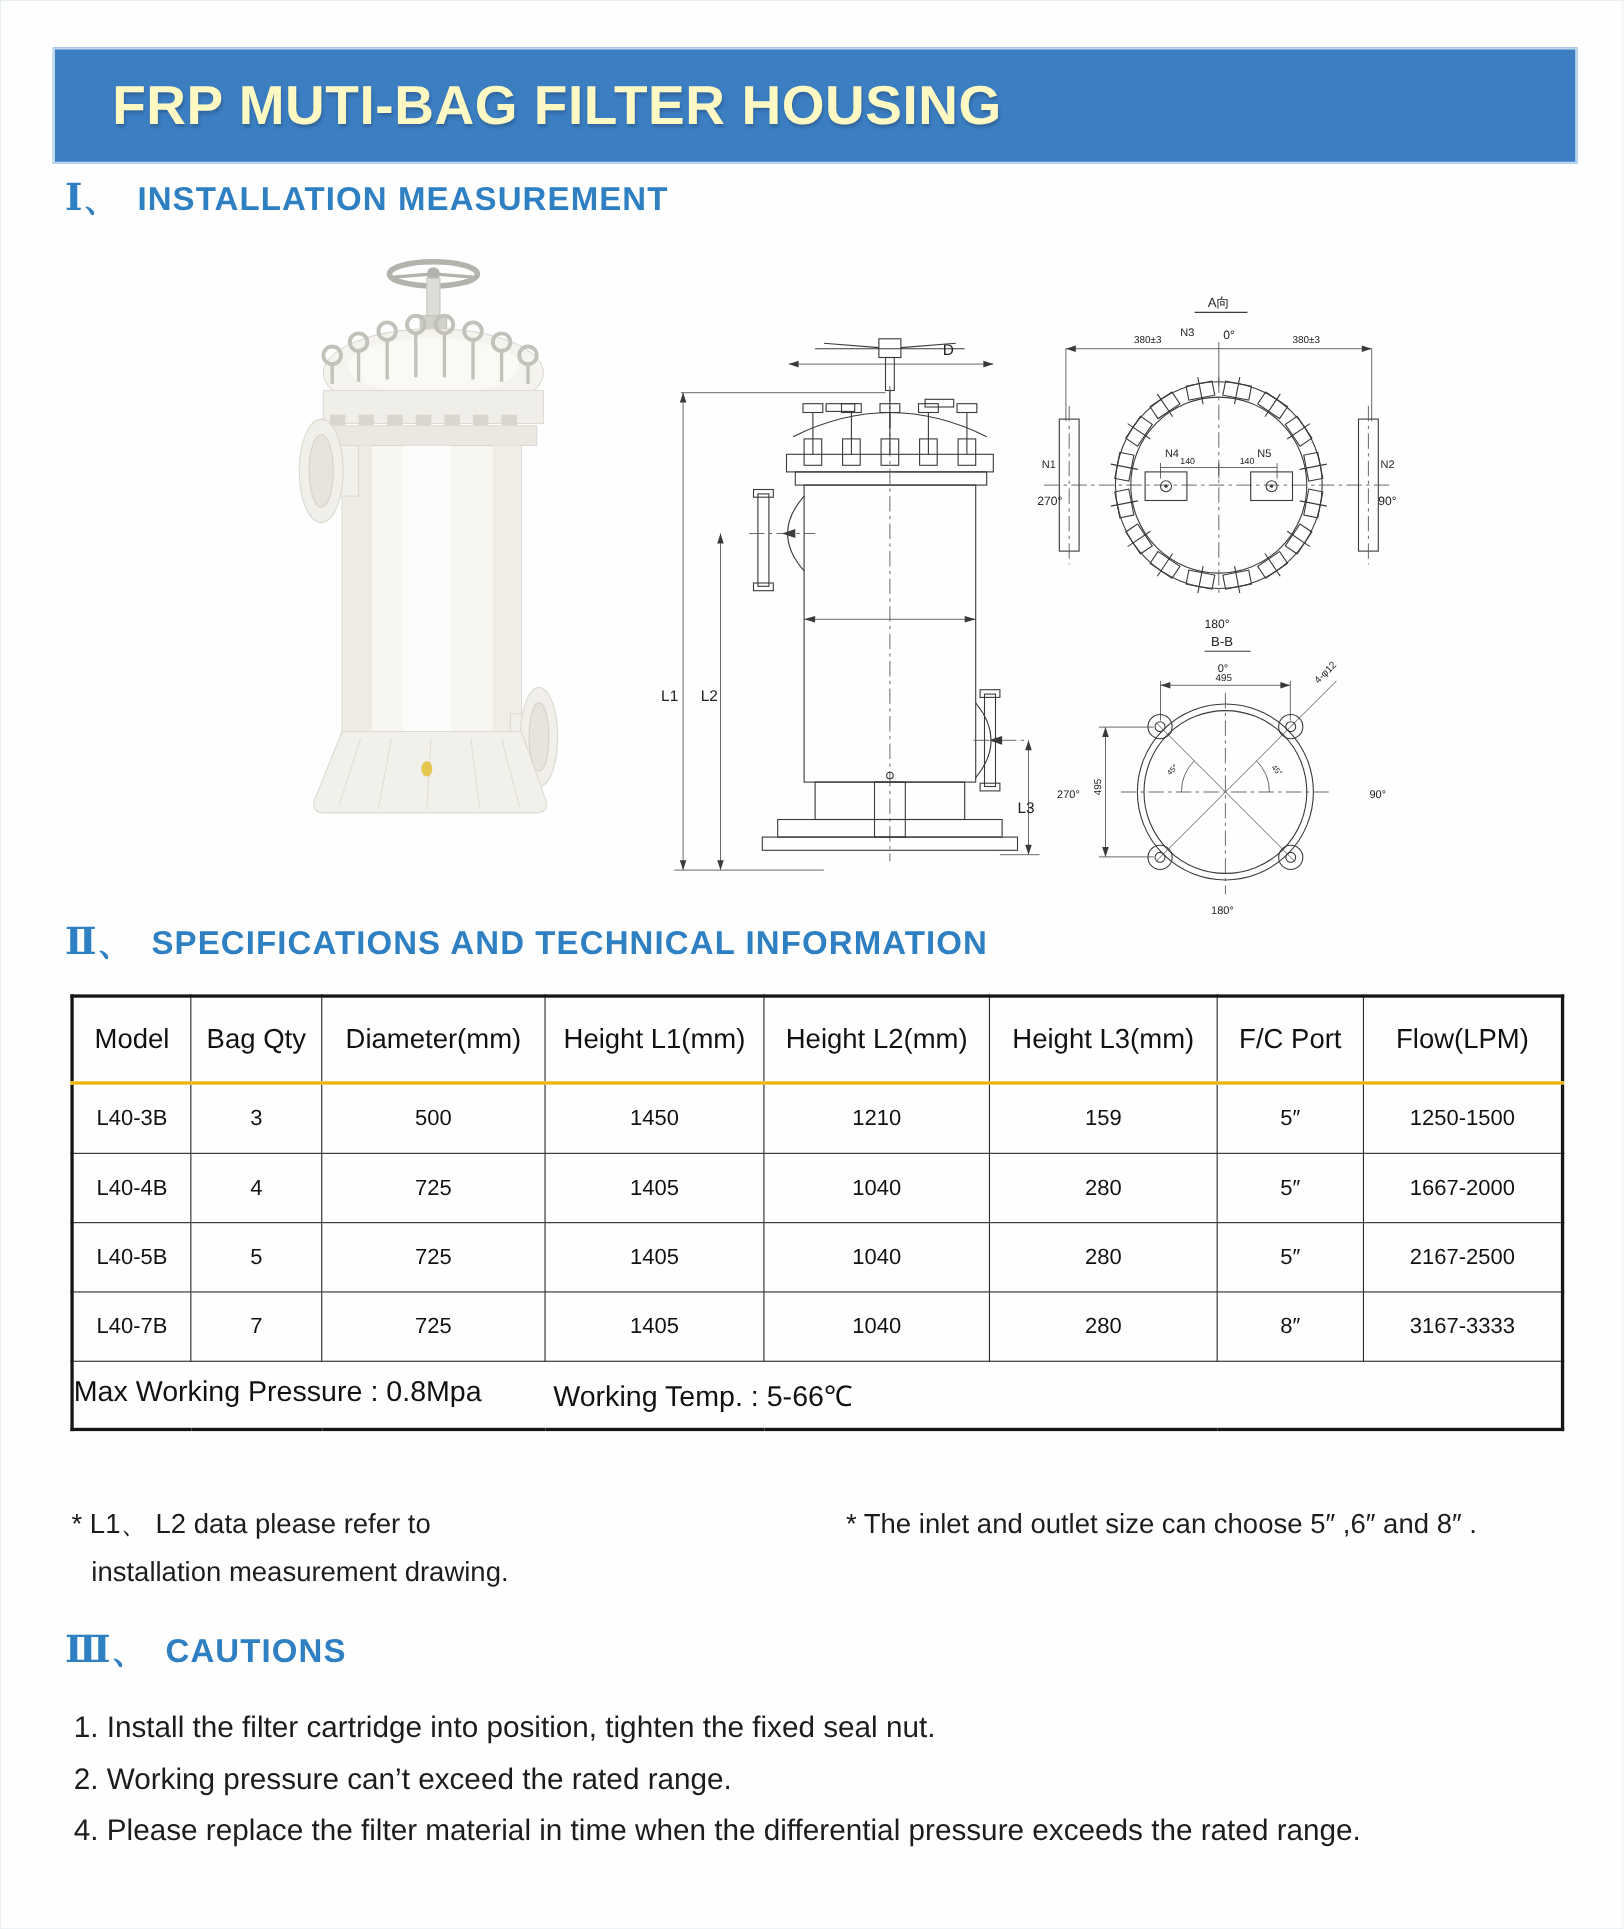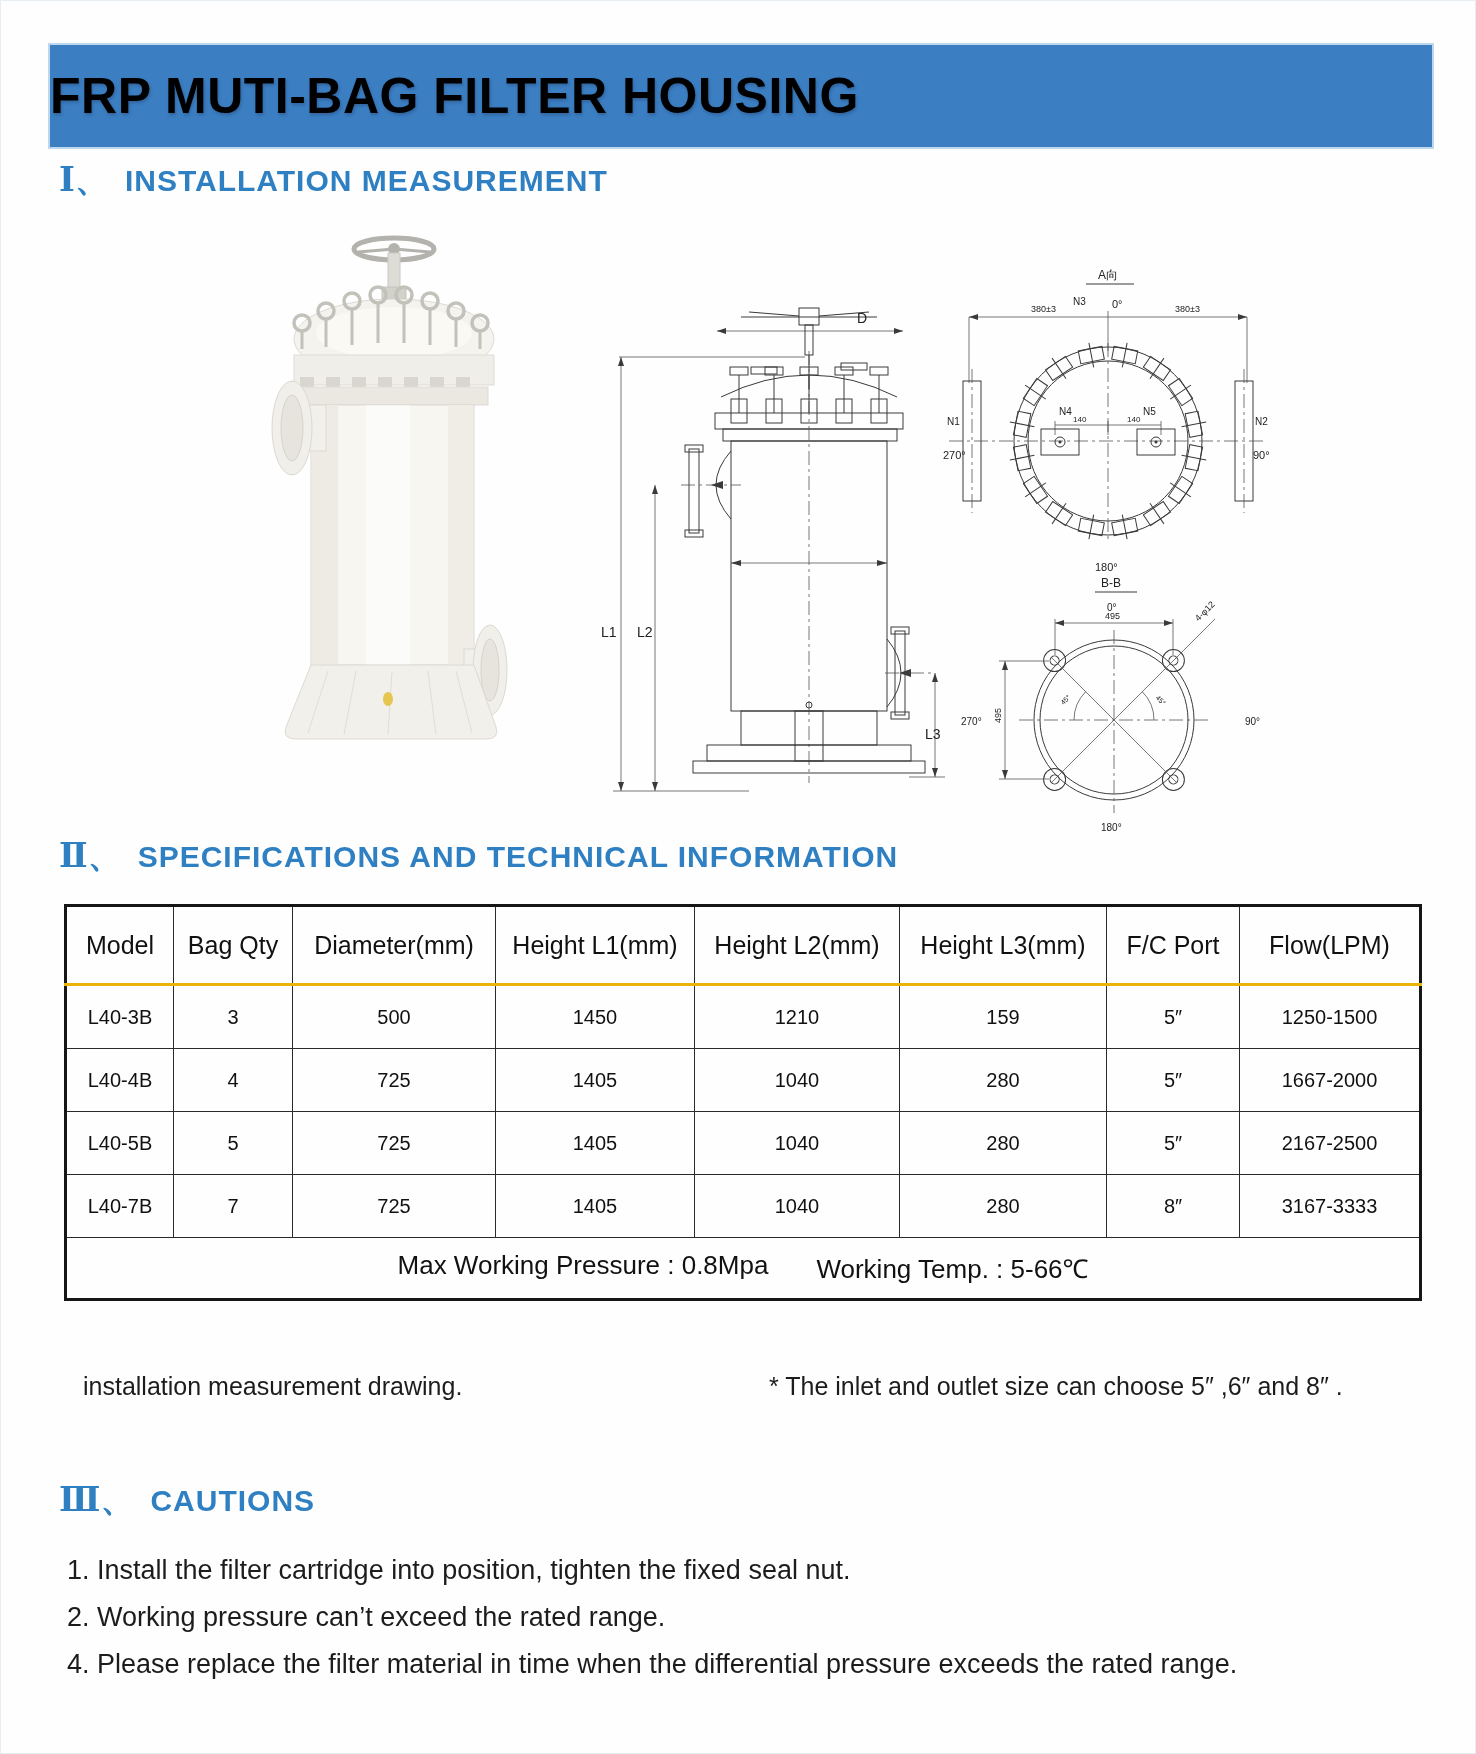"FRP MUTI-BAG FILTER HOUSING" .banner-title { color: #000000 -> #fef9c3; padding-left: none -> 52px }
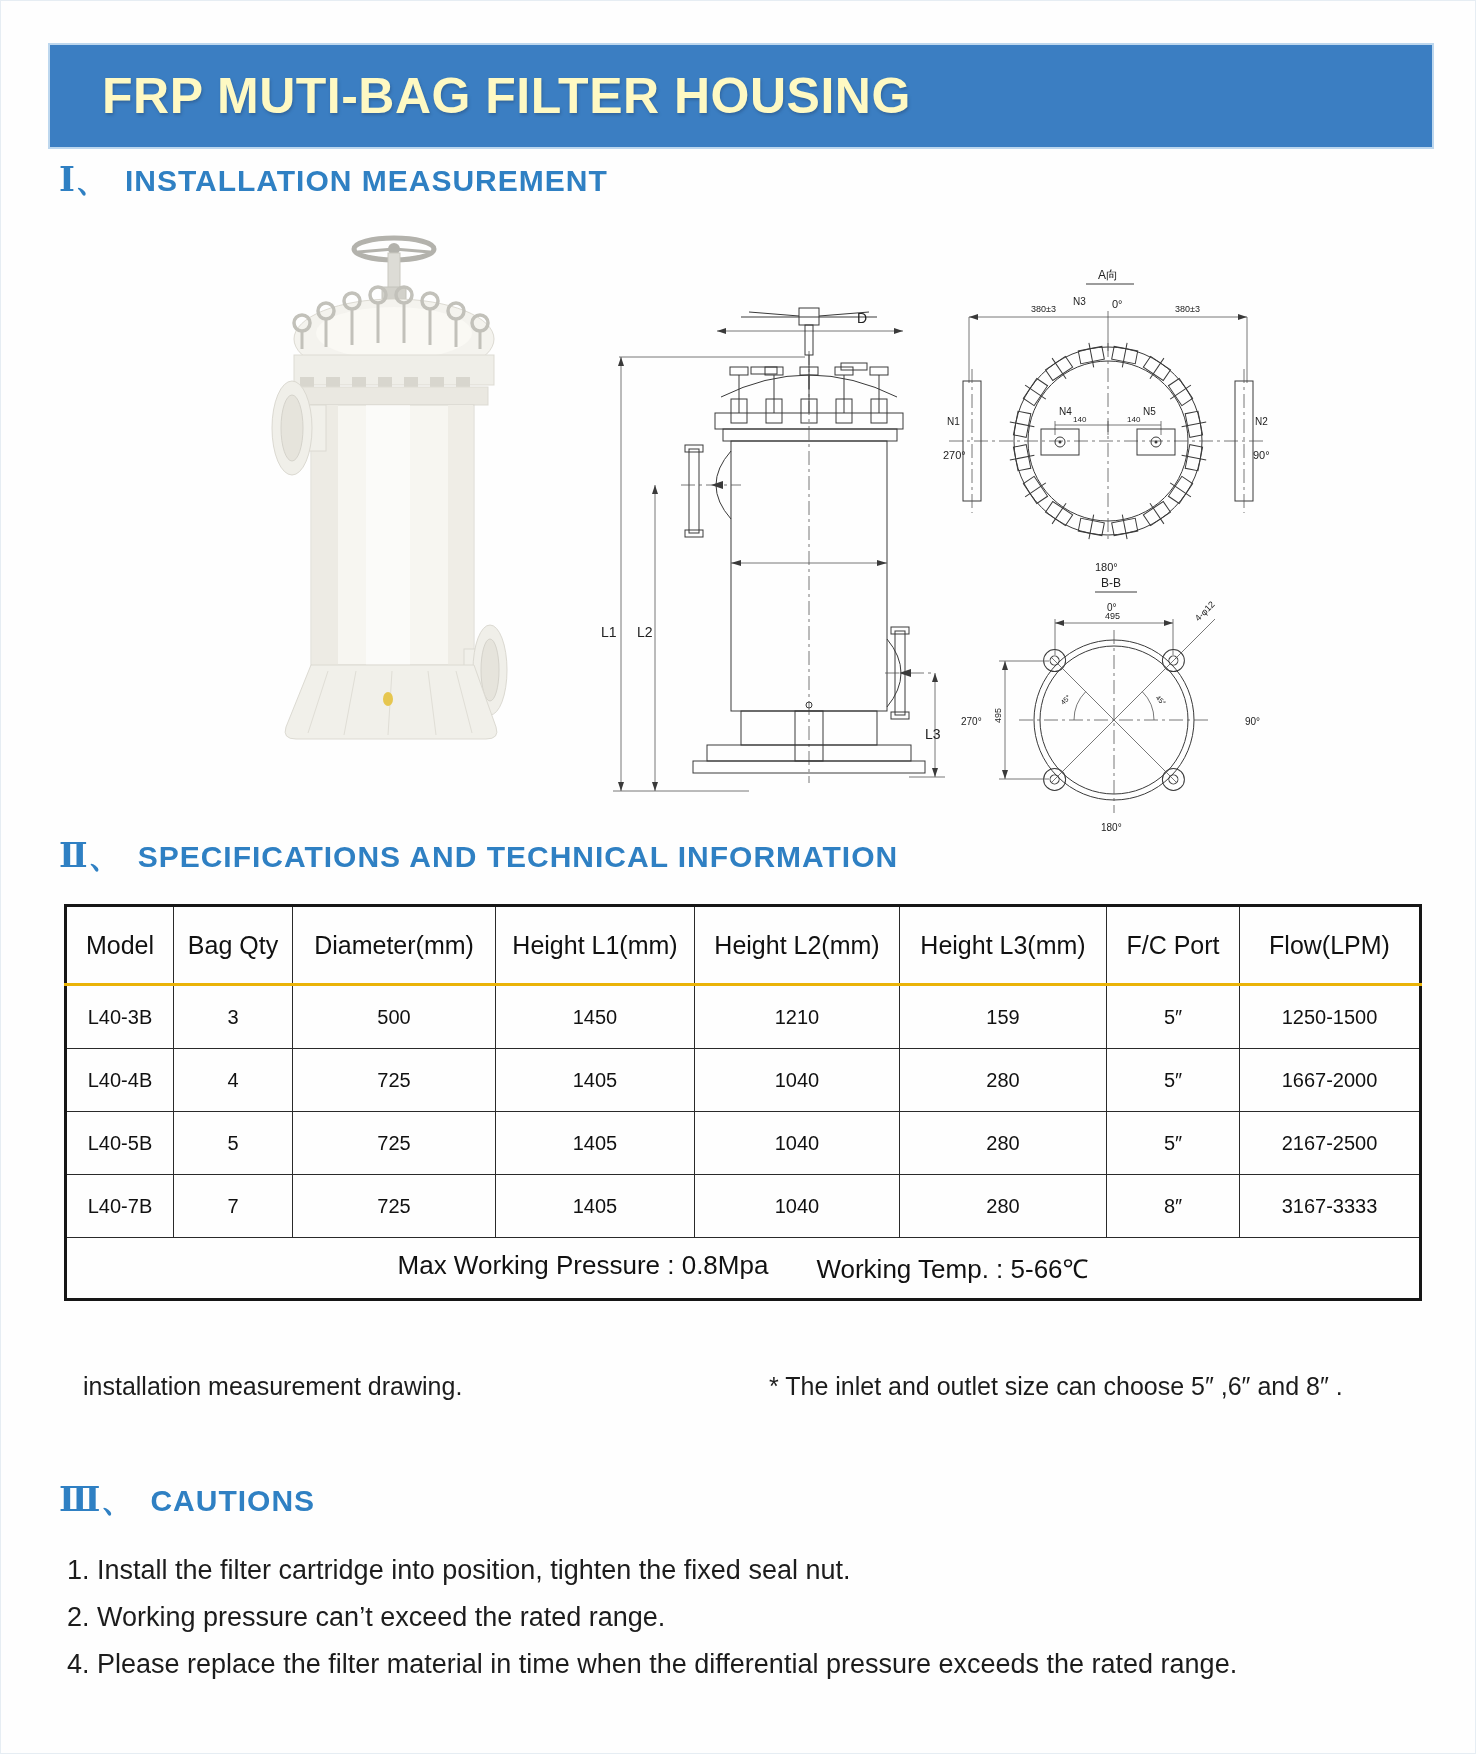"Max Working Pressure : 0.8Mpa" .foot-wrap { gap: 48px -> 65px; justify-content: center -> flex-start }
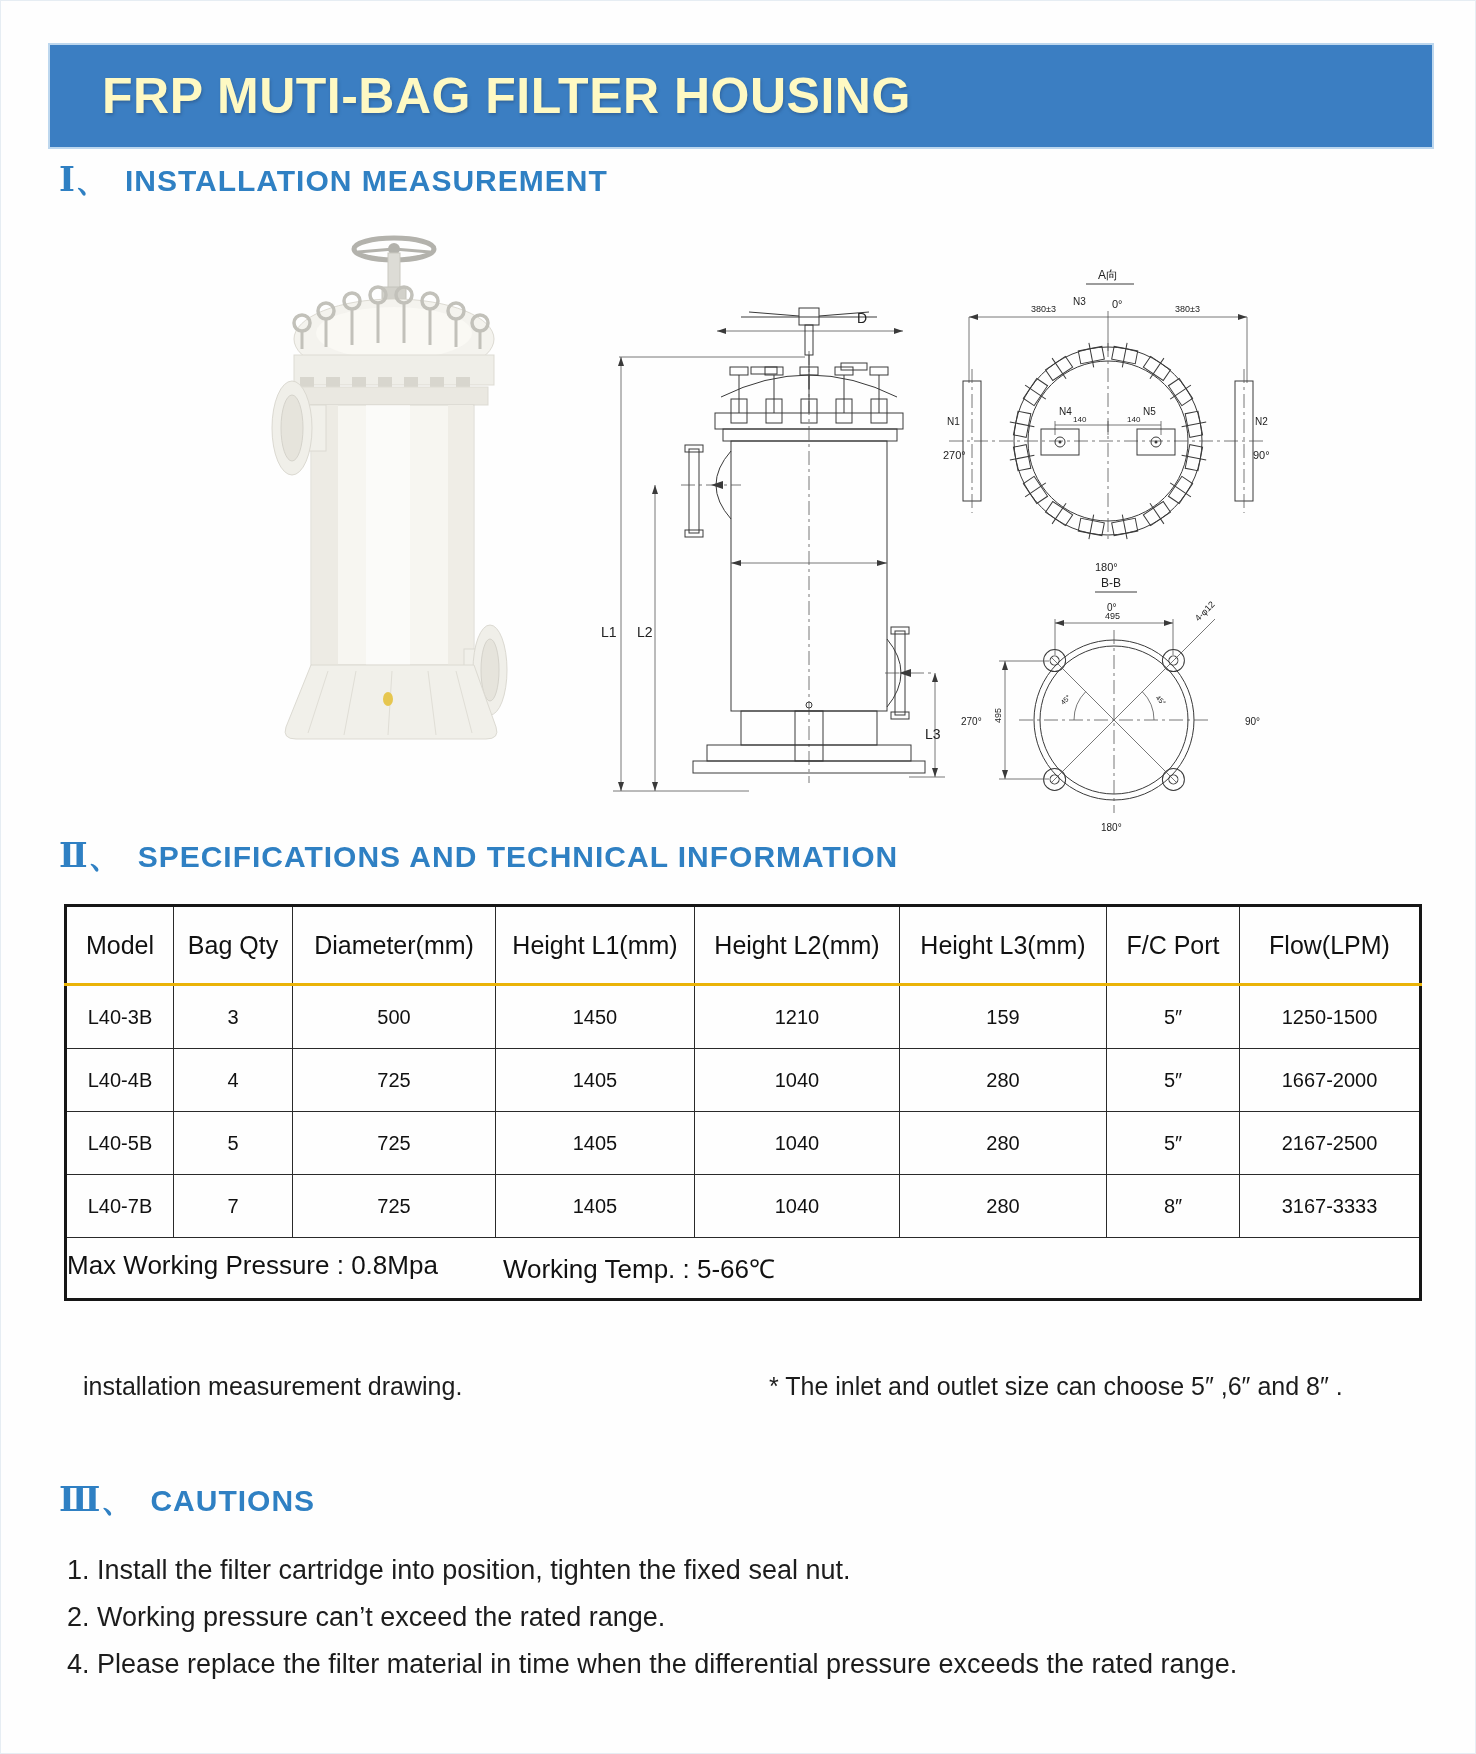"* L1、 L2 data please" div { html: none -> <div>* L1、 L2 data please refer to</div> }
